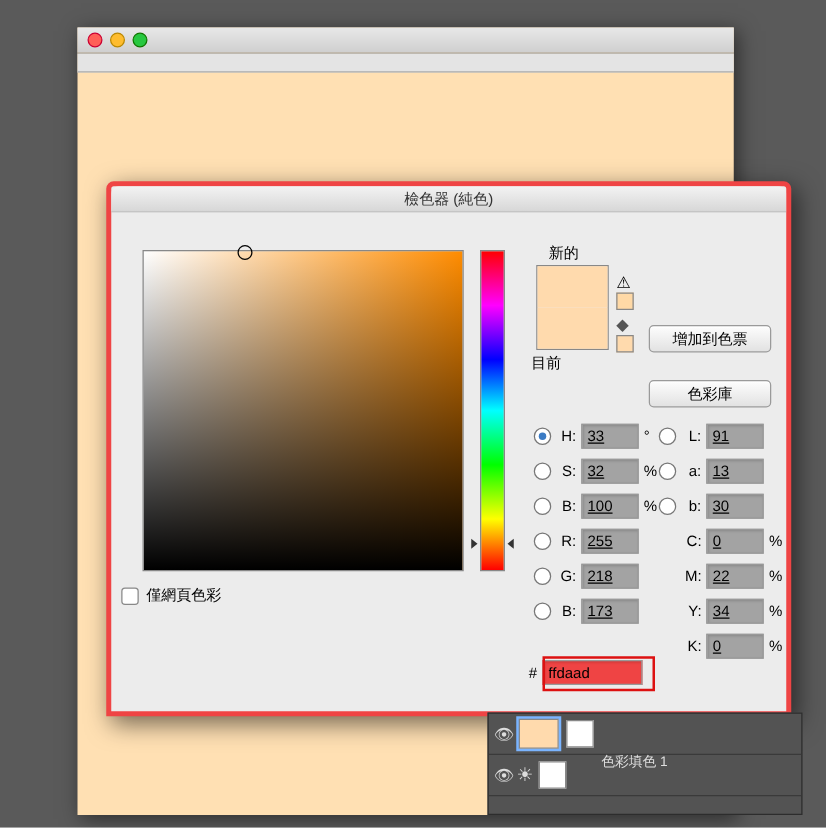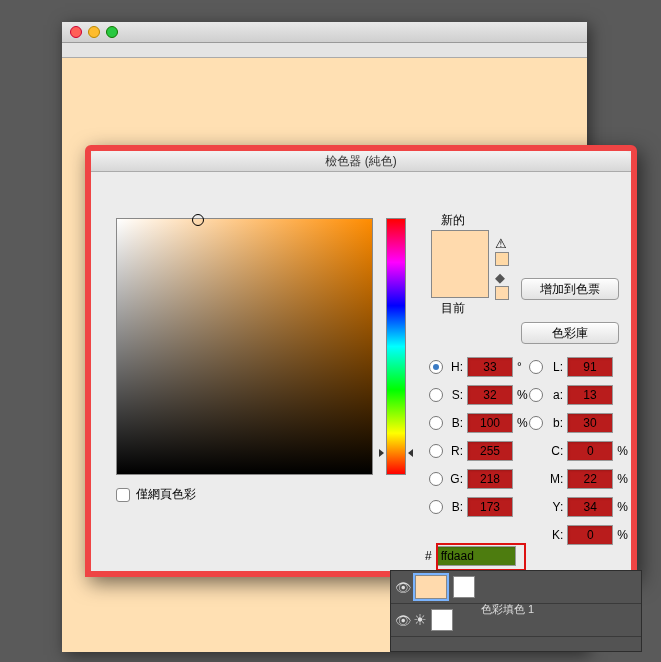"檢色器 (純色)" .picker { border: 6px solid #ef4444 -> 4px solid #ef4444 }
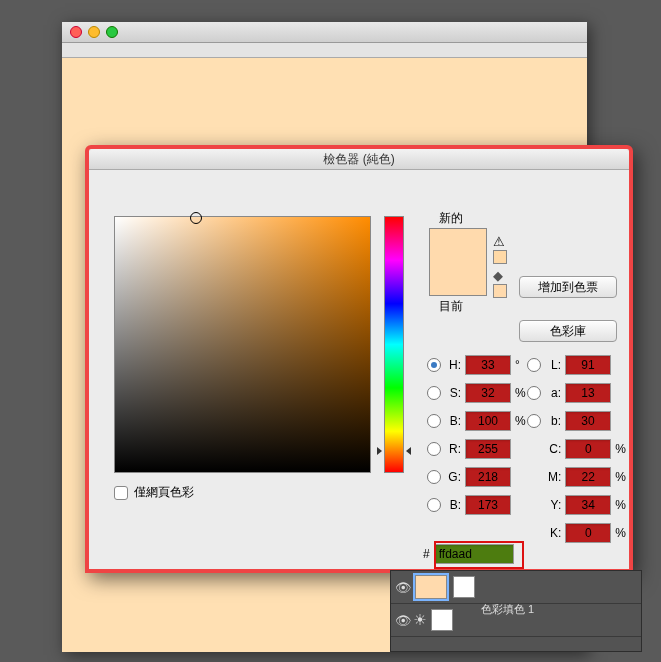"新的" .picker-body { margin-top: 16px -> none }
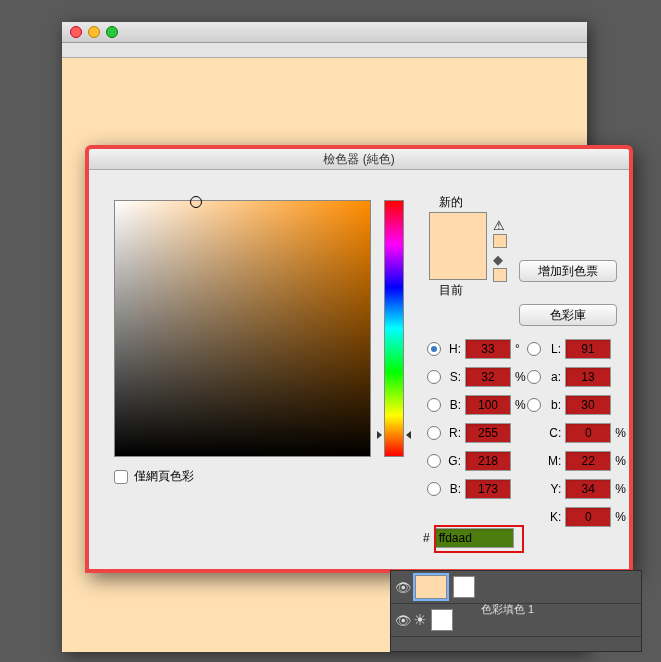"目前" .lbl-old { left: 350px -> 336px }
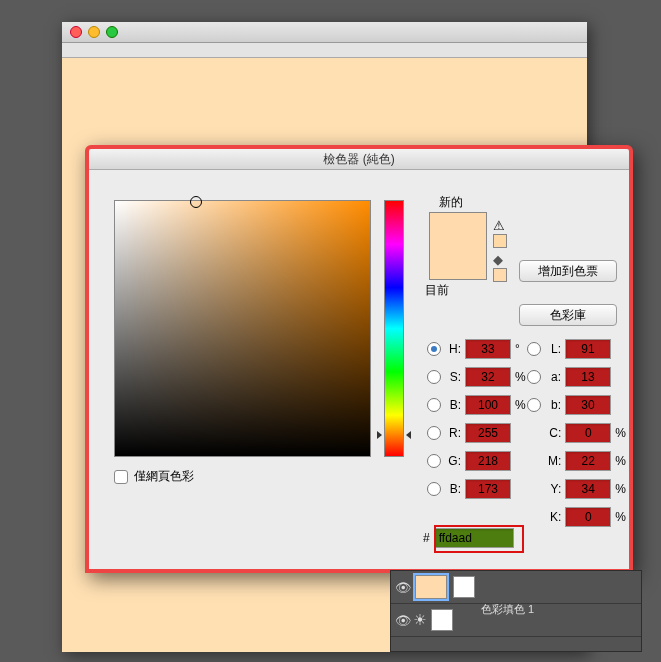"33" .numin { background: #b91c1c -> #a3a3a3; text-align: center -> left; text-decoration: none -> underline }
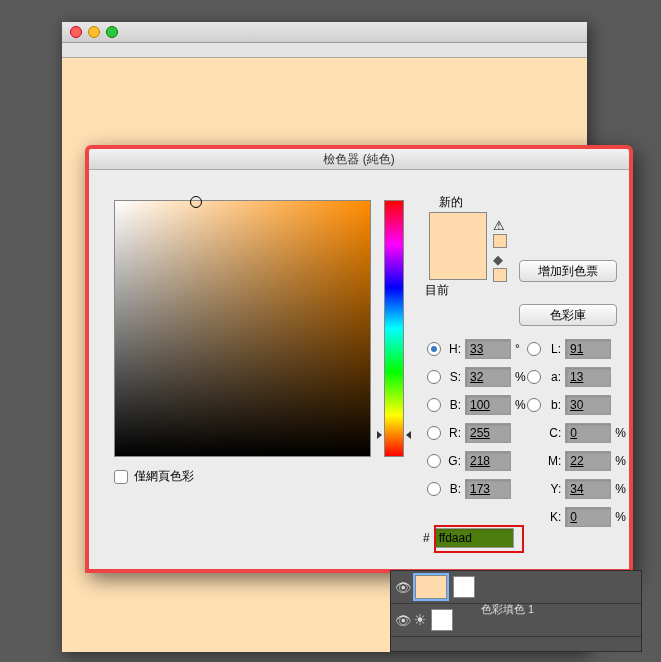"僅網頁色彩" .webonly { left: 25px -> 8px }
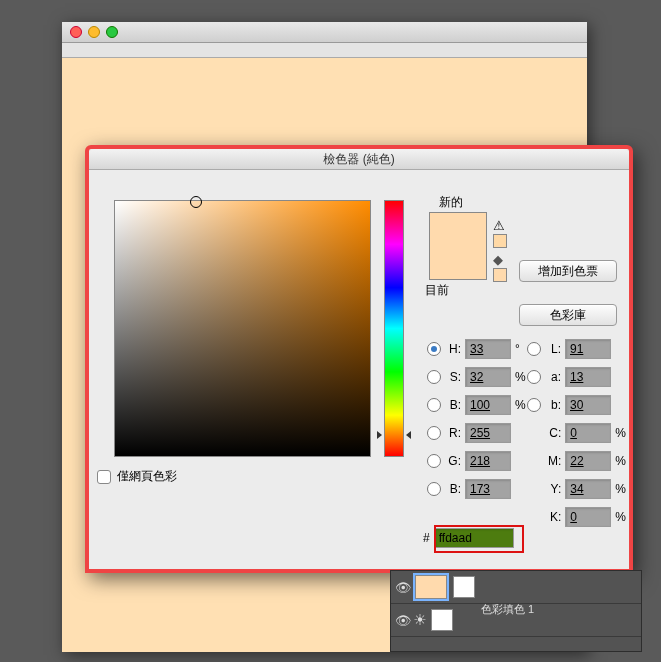"ffdaad" .hex-input { background: #4d7c0f -> #ef4444 }
